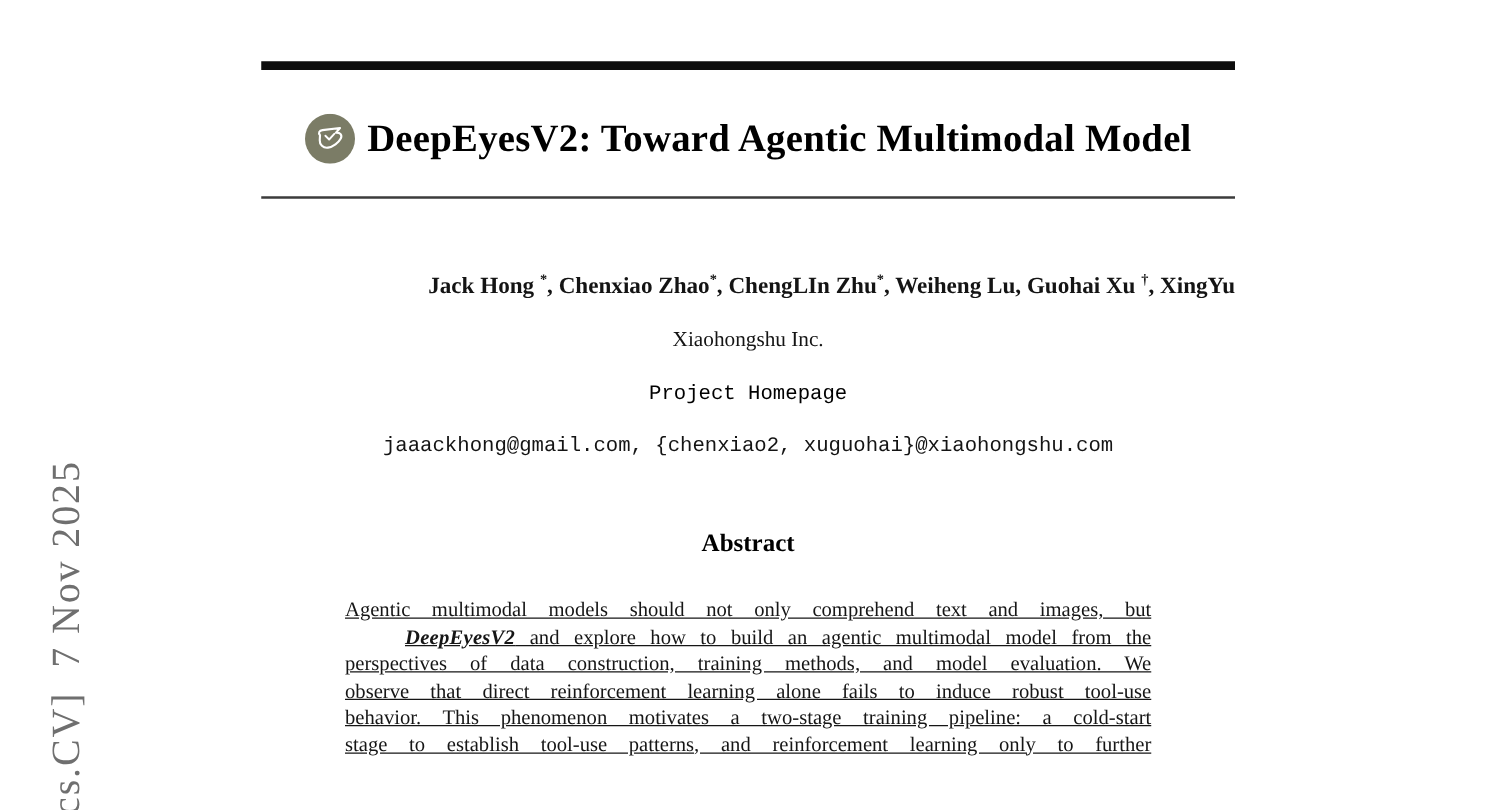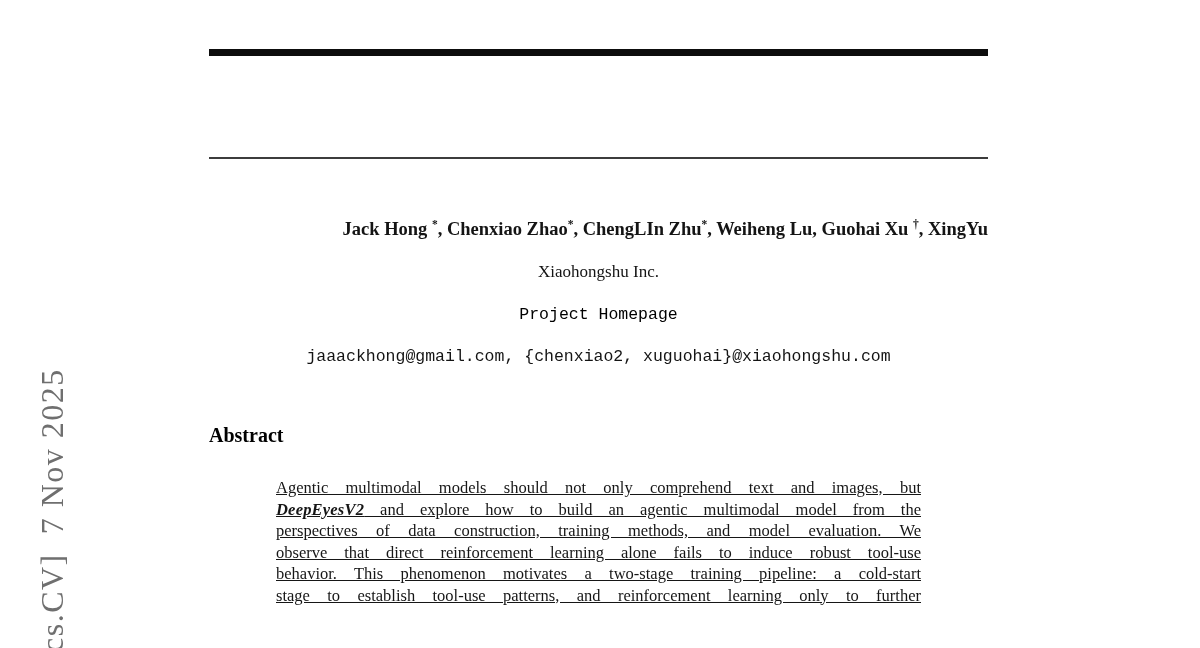"DeepEyesV2: Toward Agentic Multimodal" div.title-row { html: none -> <div> <span> <svg> <circle></circle> <path></path> <path></path> </svg> </span> <span>DeepEyesV2: Toward Agentic Multimodal Model</span> </div> }
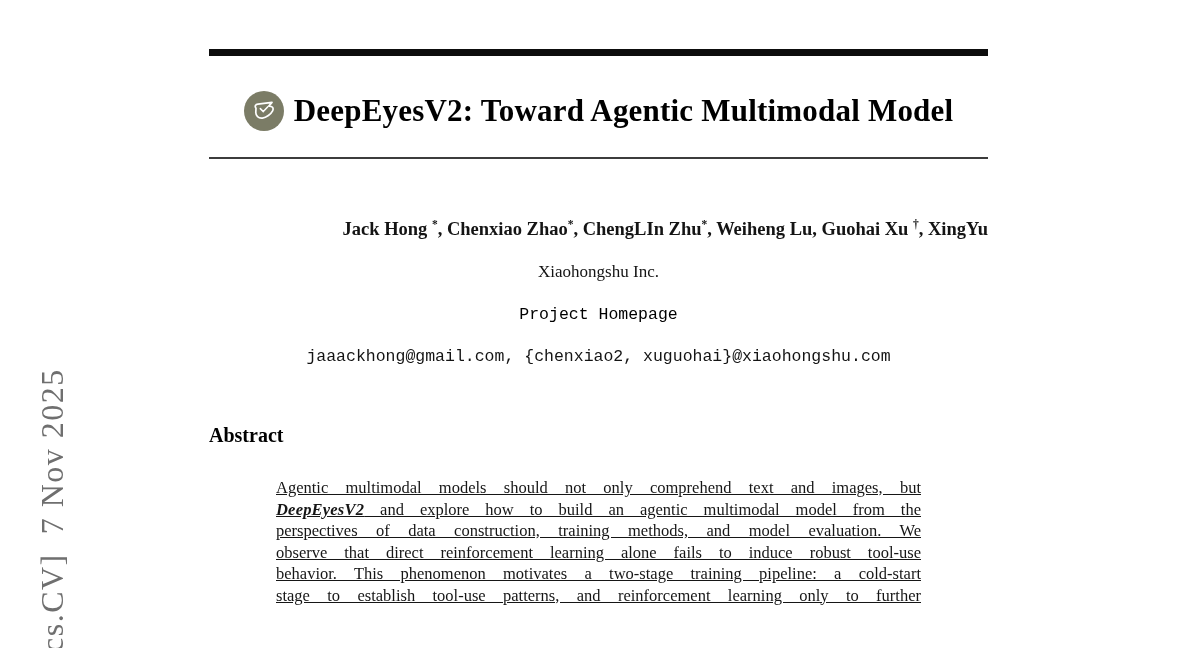"Abstract" .abstract-heading { text-align: left -> center }
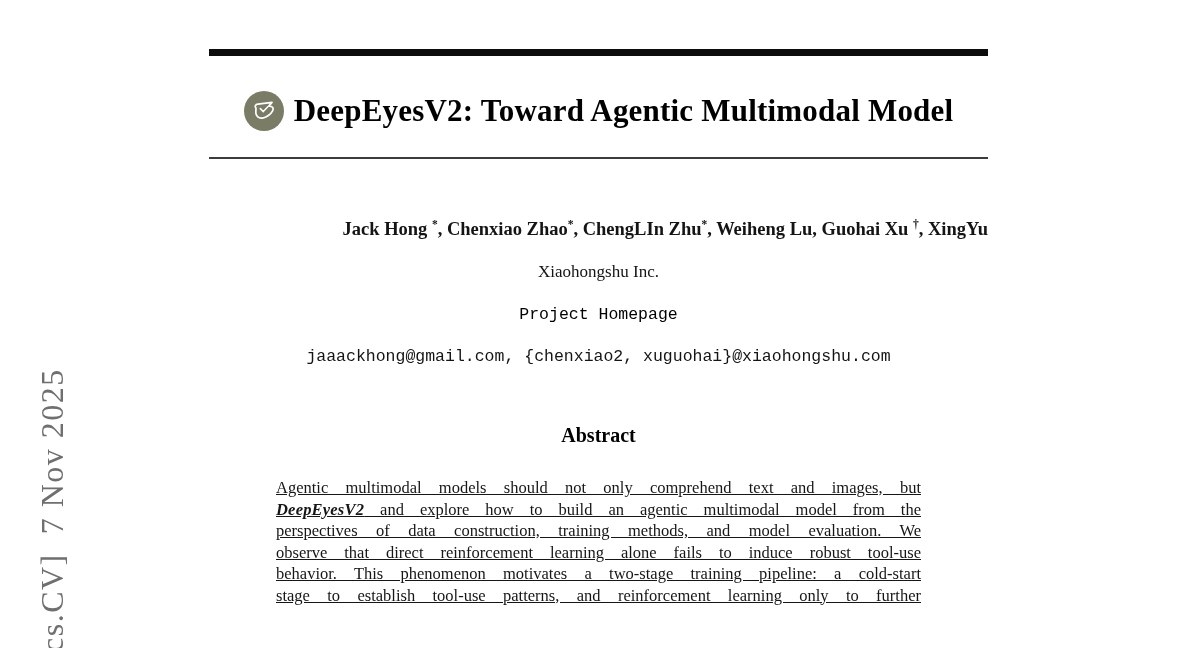"DeepEyesV2" .abs-line b i { margin-left: none -> 48px }
